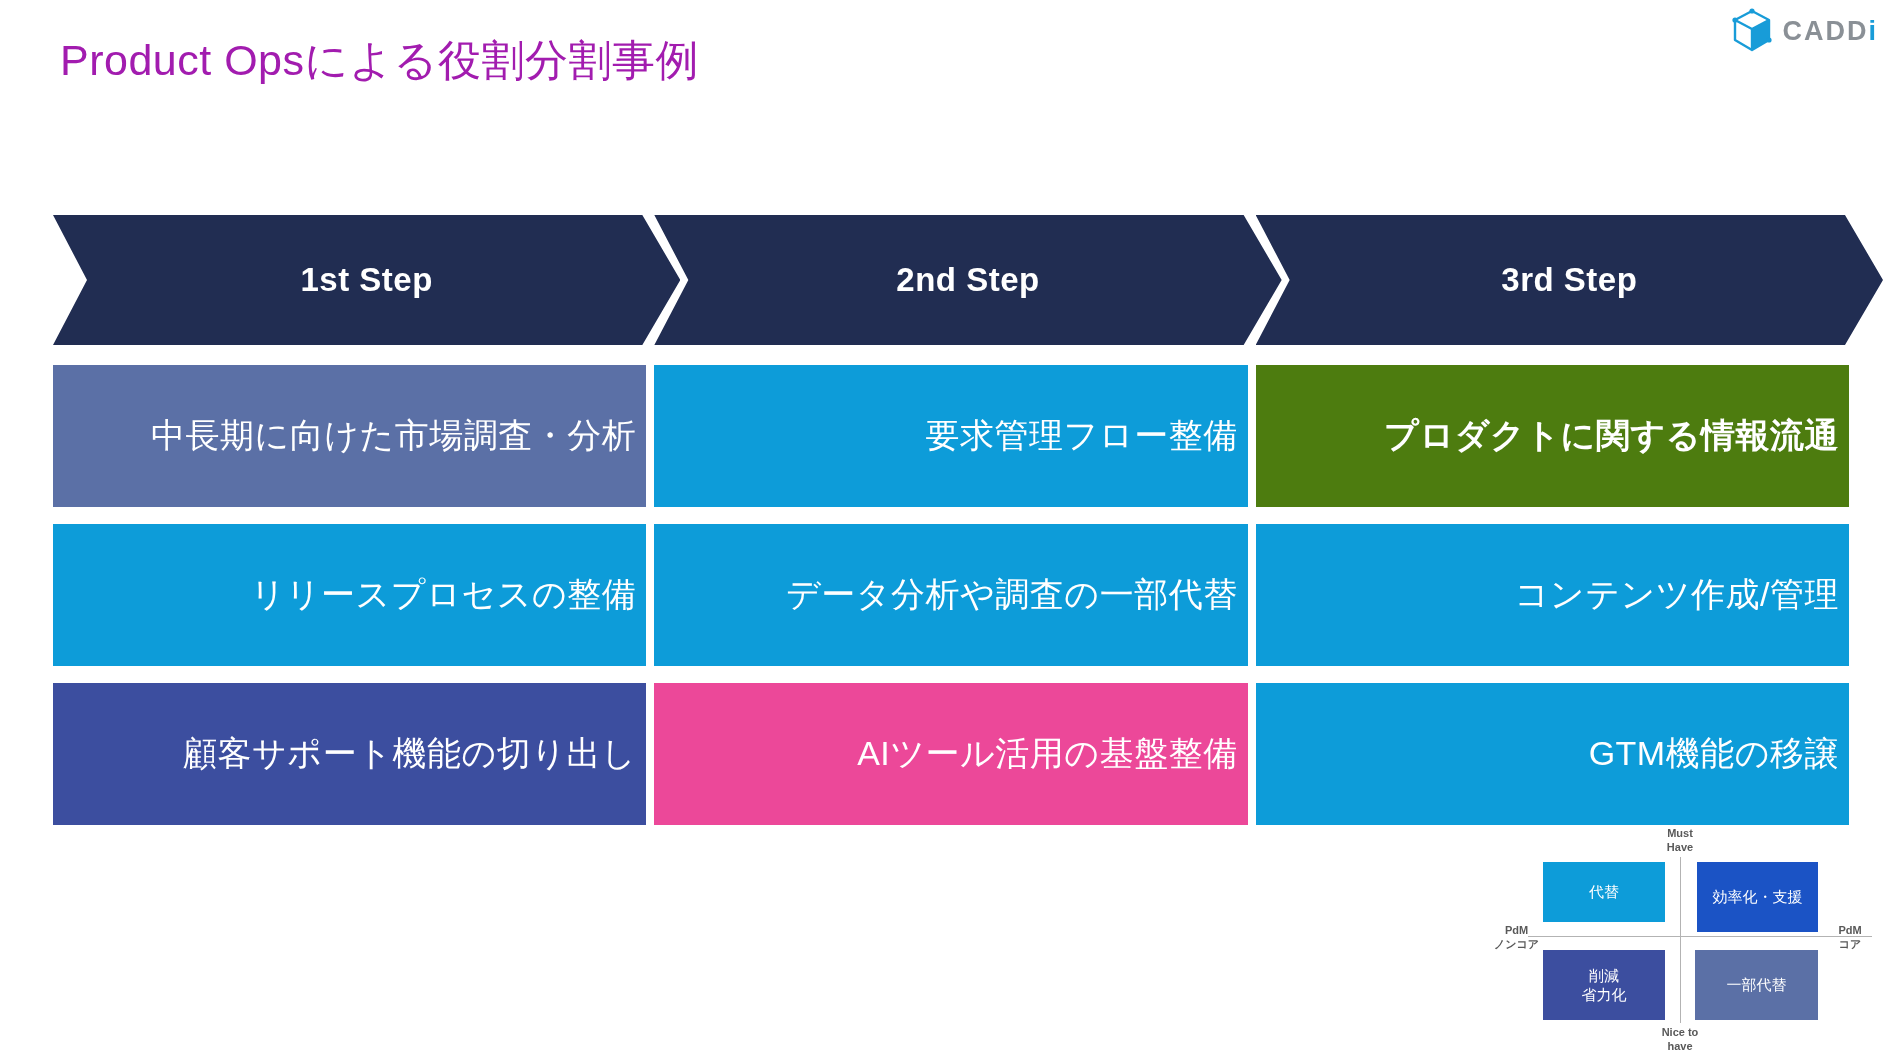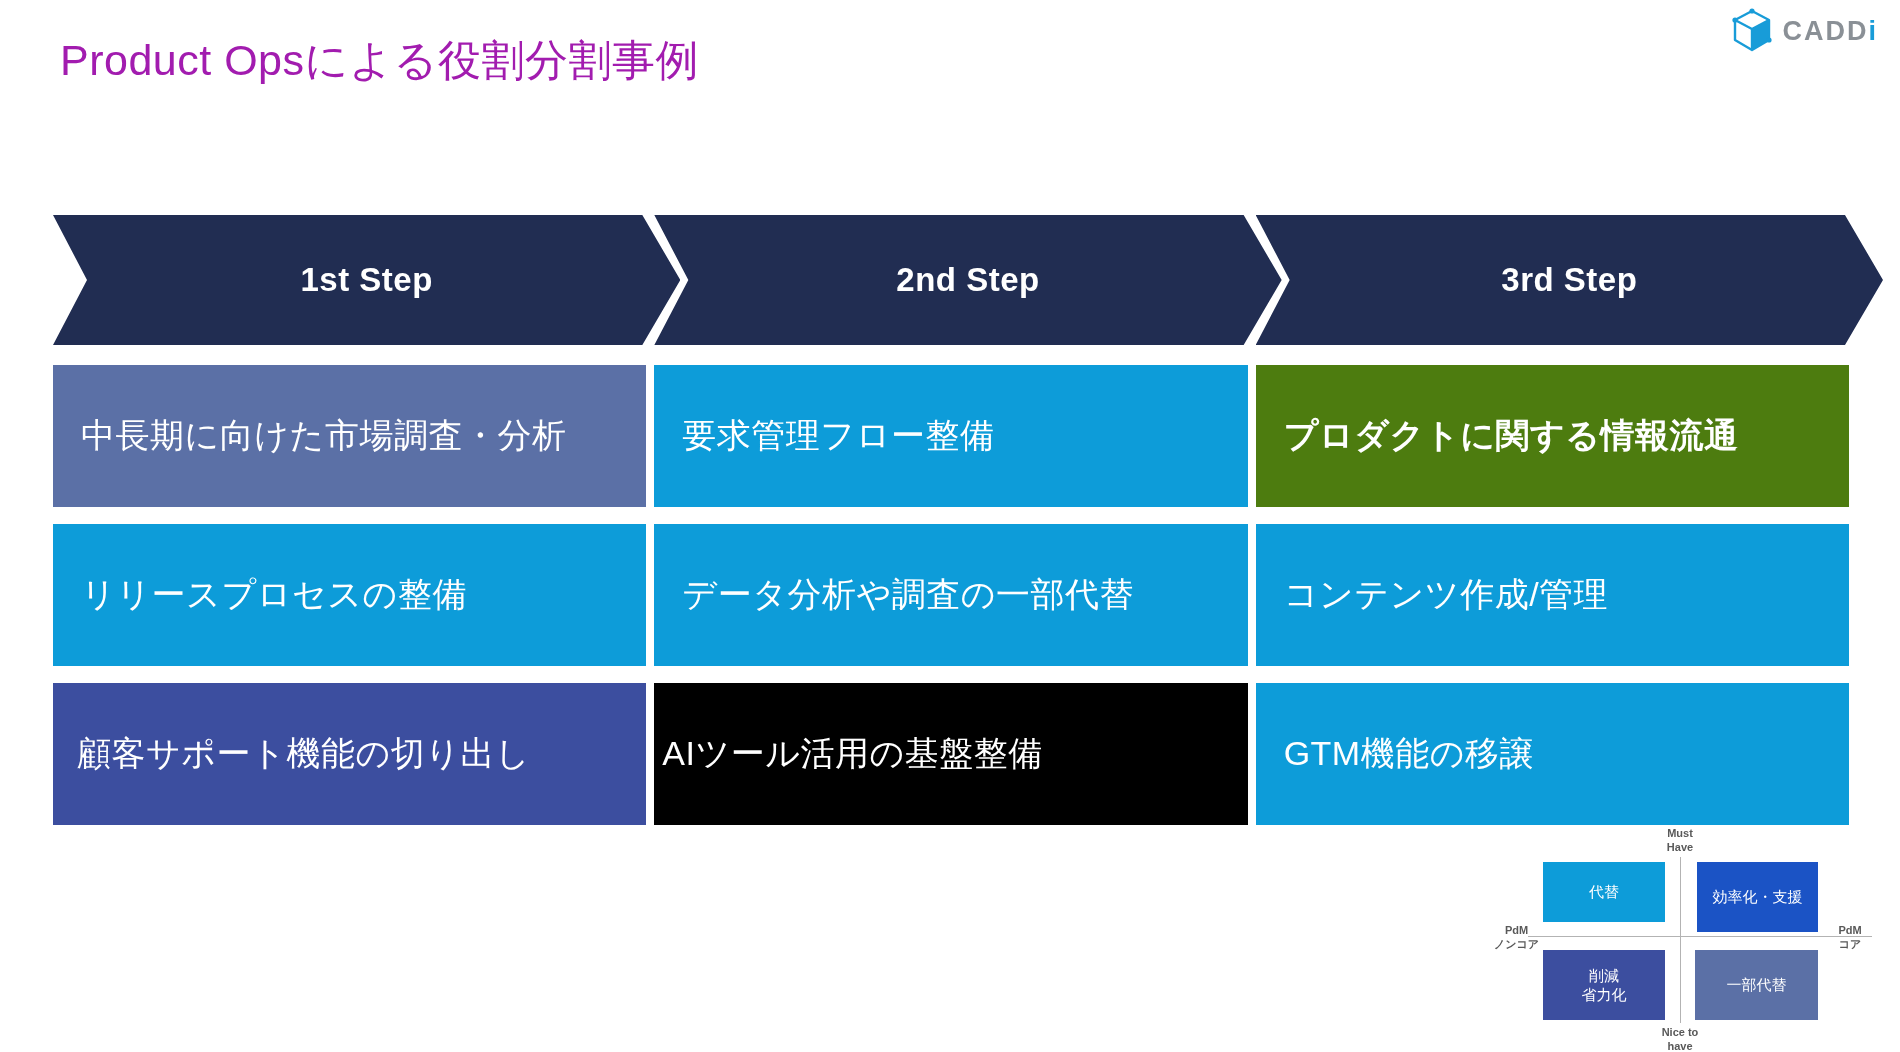"中長期に向けた市場調査・分析" .task-box { justify-content: none -> flex-end }
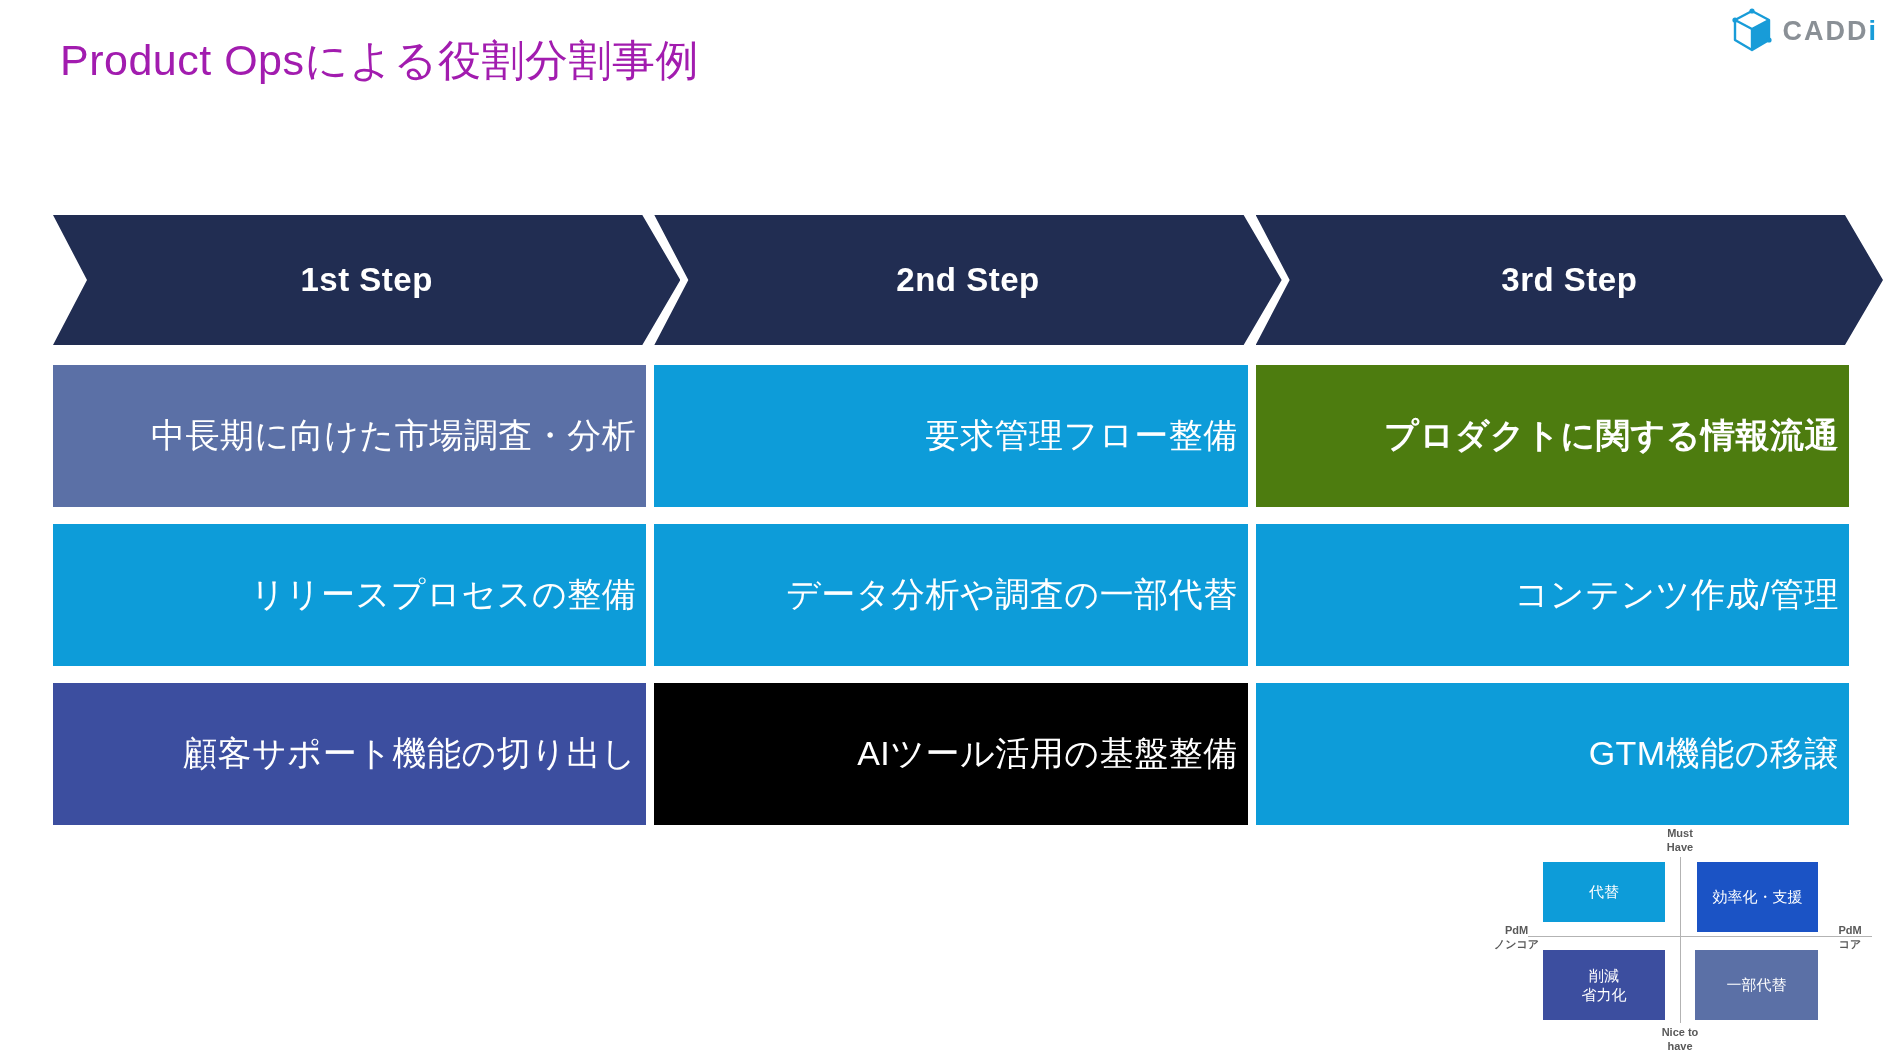"AIツール活用の基盤整備" div.task-box { background-color: #000000 -> #ec4899 }
